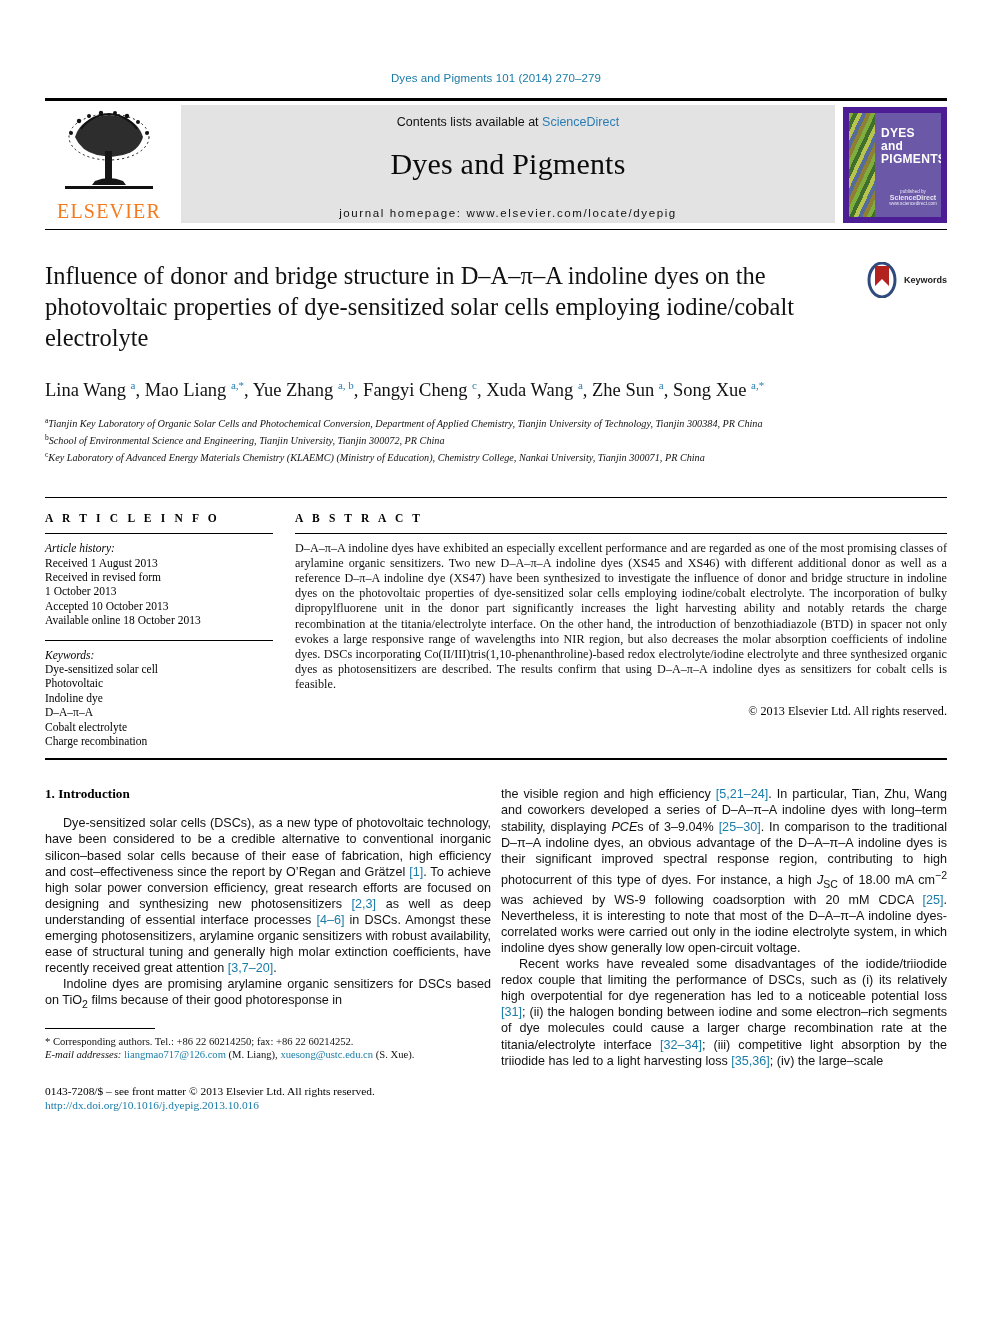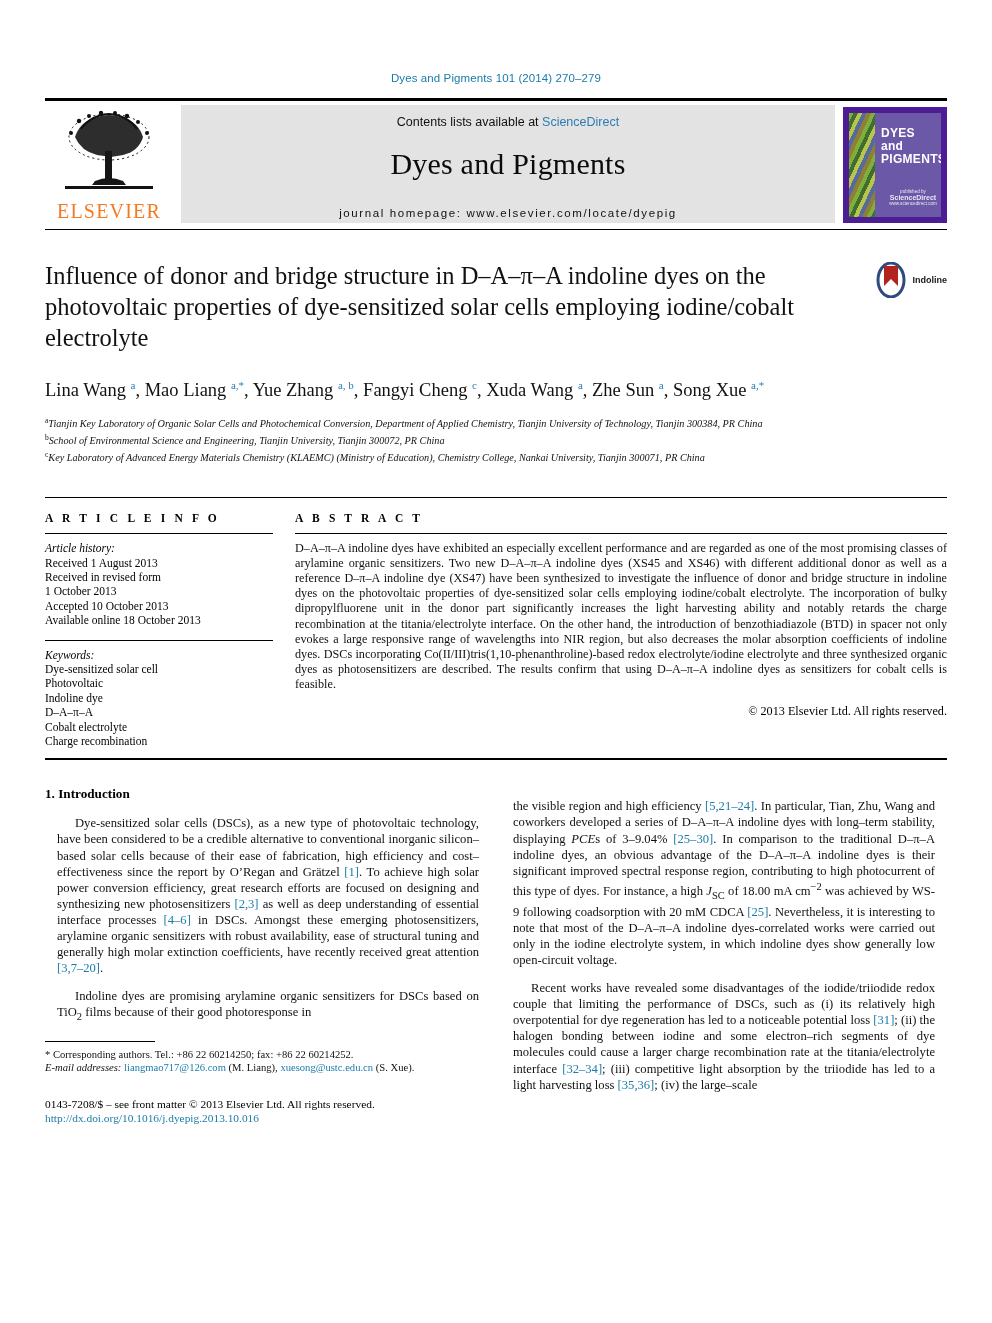"Indoline" span.crossmark-label { text: Indoline -> Keywords }
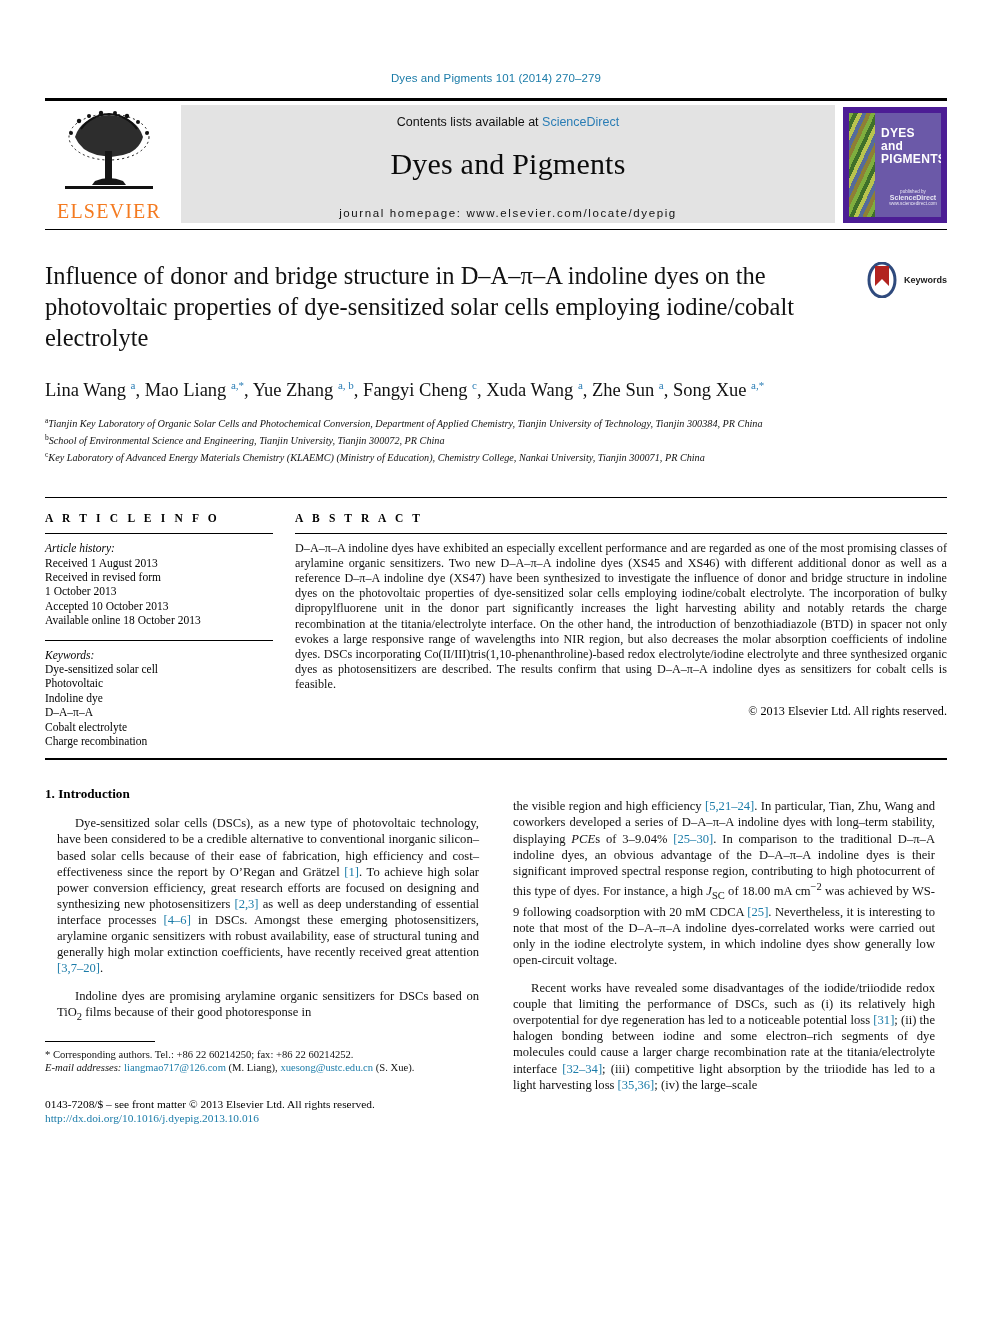"the visible region and high" .para { font-family: Liberation Serif, serif -> Liberation Sans, sans-serif; margin: 12px -> 0 }
